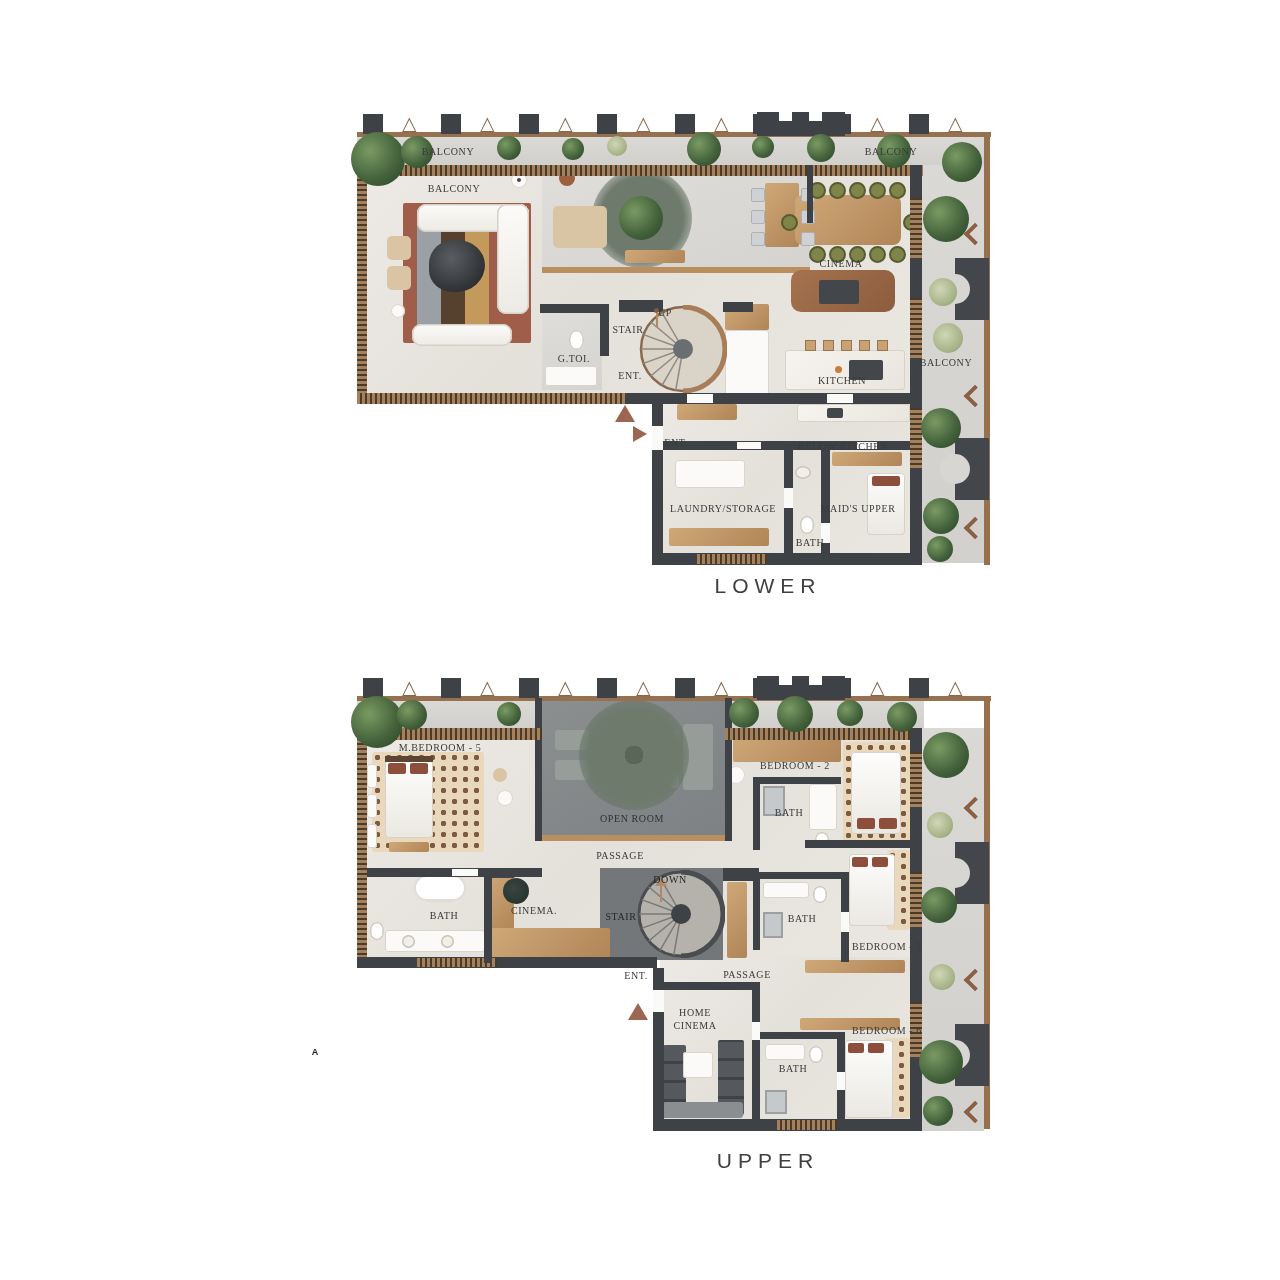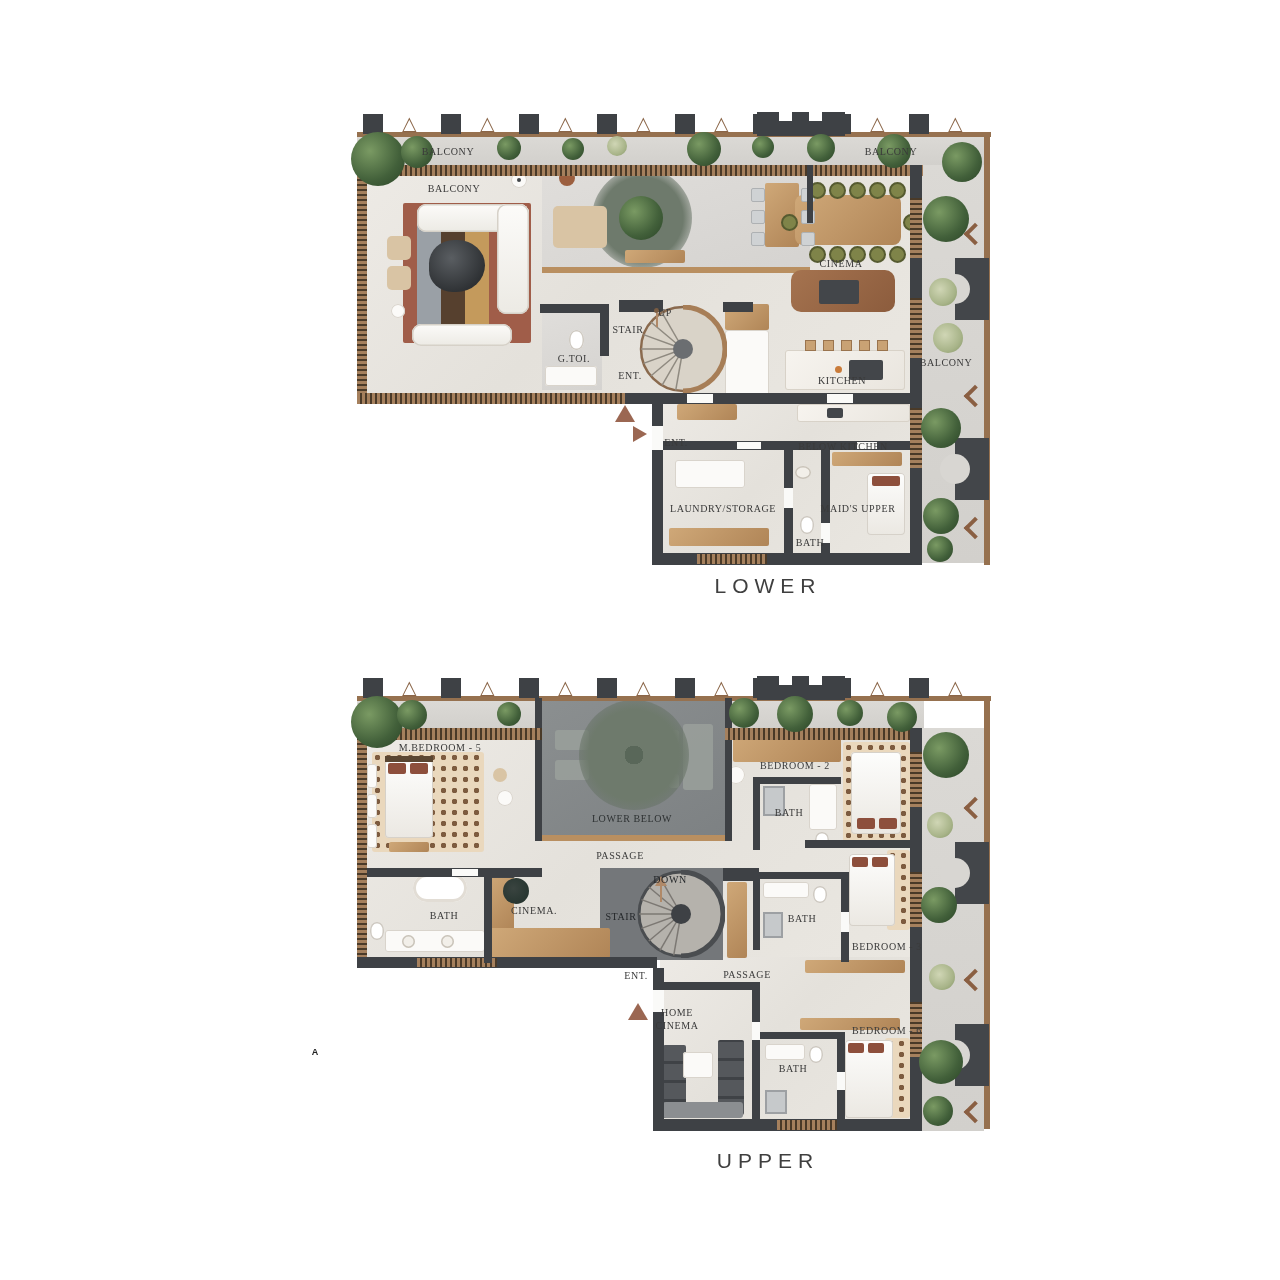"LOWER BELOW" span.lbl { text: LOWER BELOW -> OPEN ROOM }
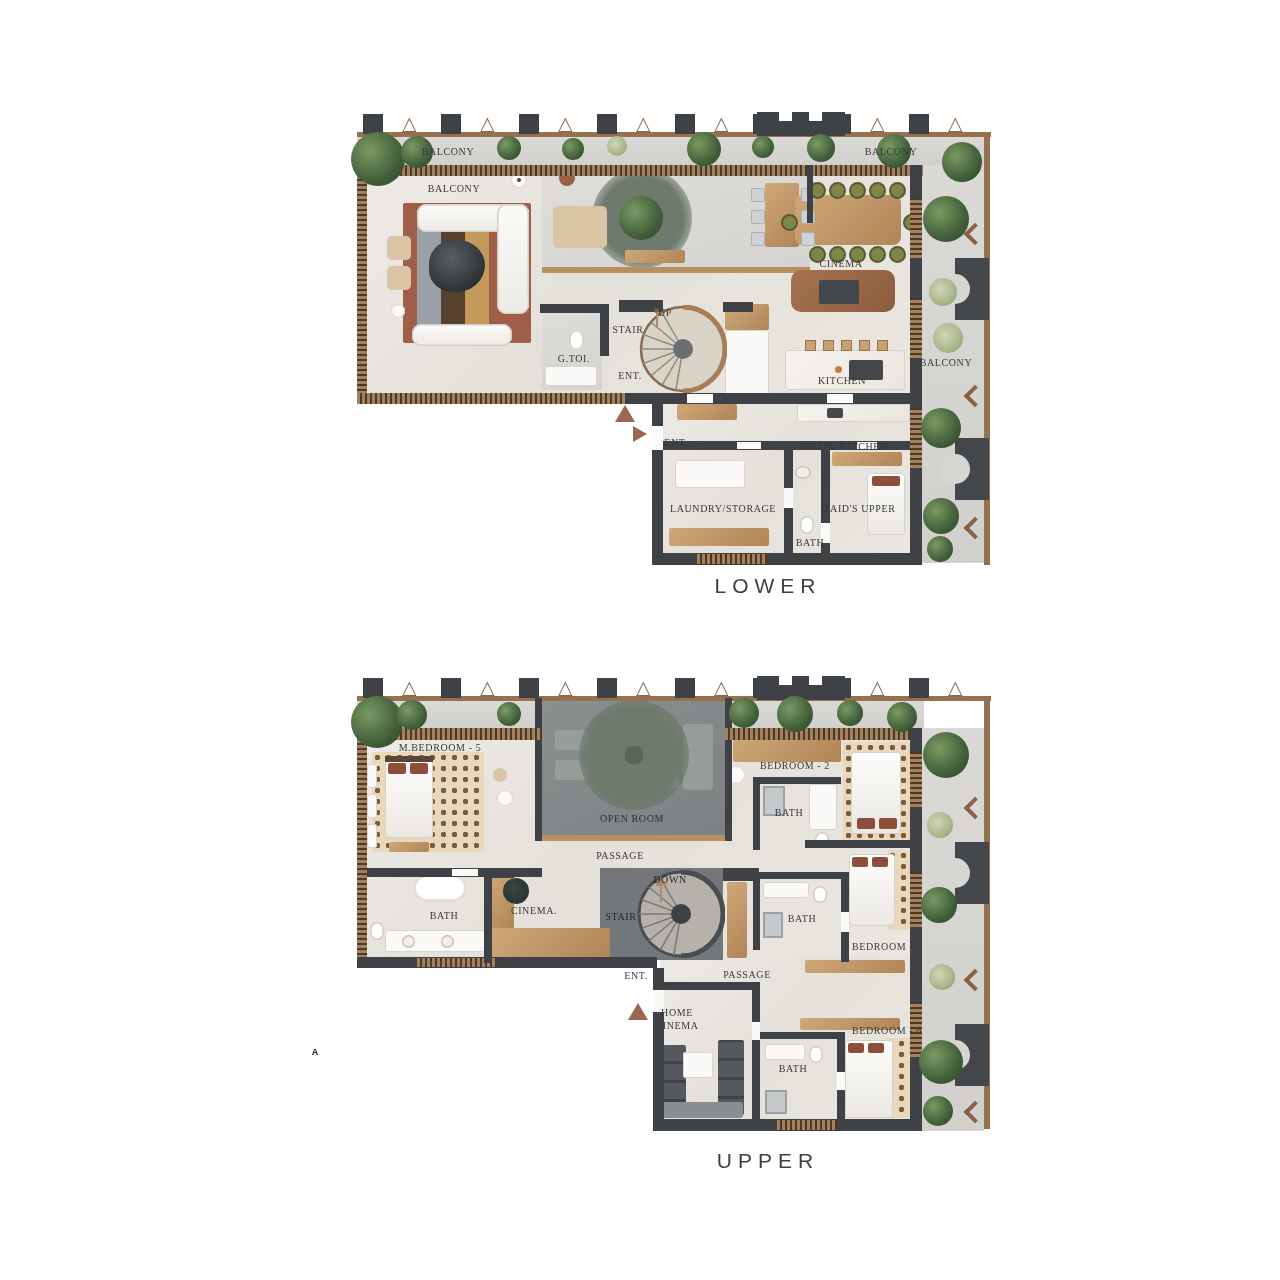"HOME CINEMA" span.lbl { left: 320px -> 338px }
